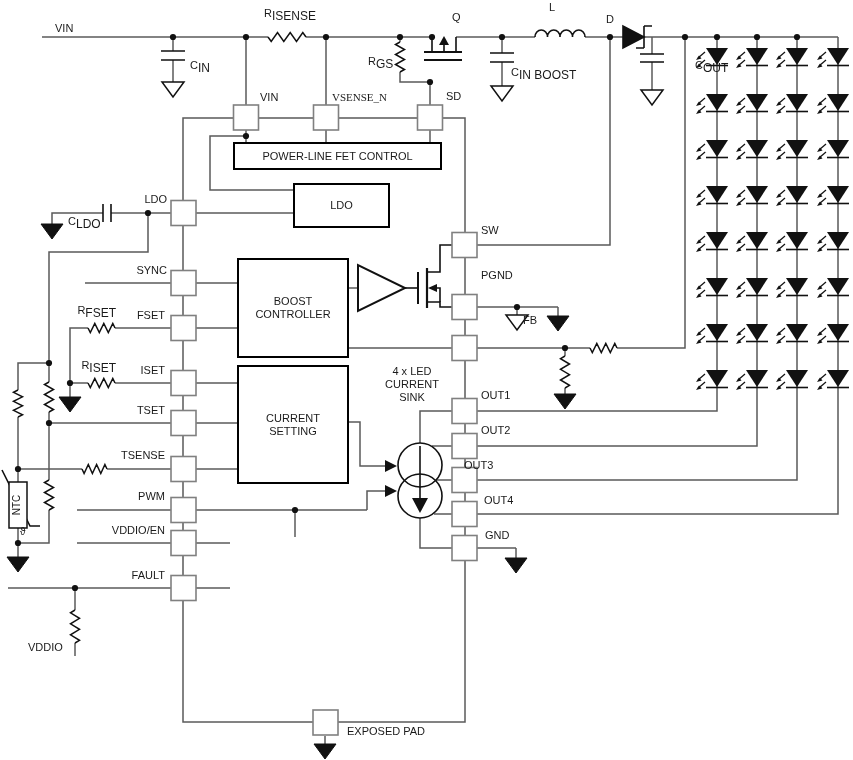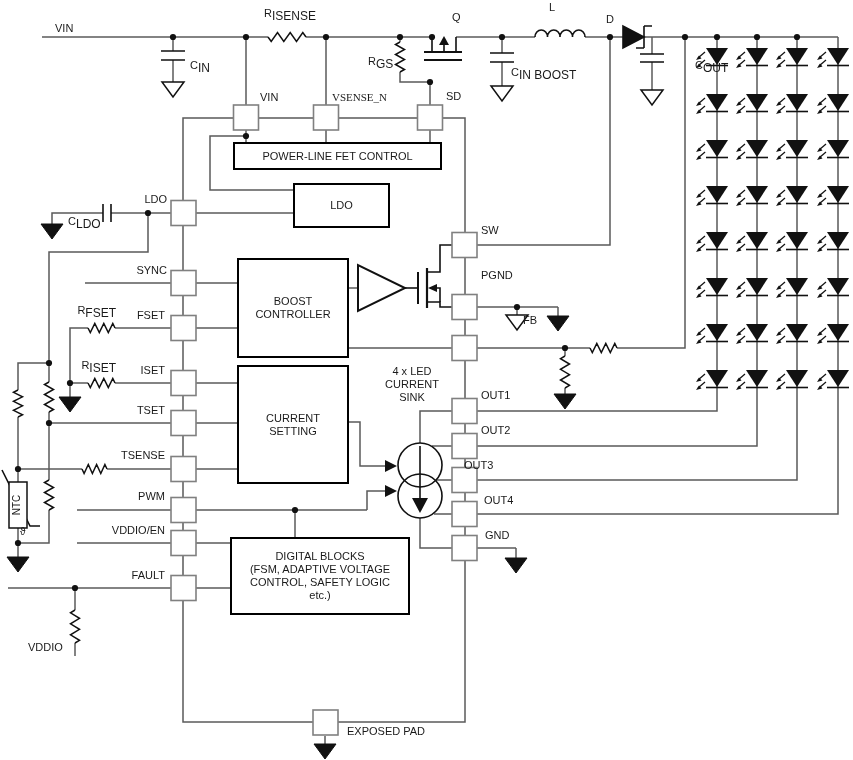"DIGITAL BLOCKS" div.blk { html: <div> <div>DIGITAL BLOCKS</div> <div>(FSM, ADAPTIVE VOLTAGE</div> <div>CONTROL, SAFETY LOGIC</div> <div>etc.)</div> </div> -> none }
